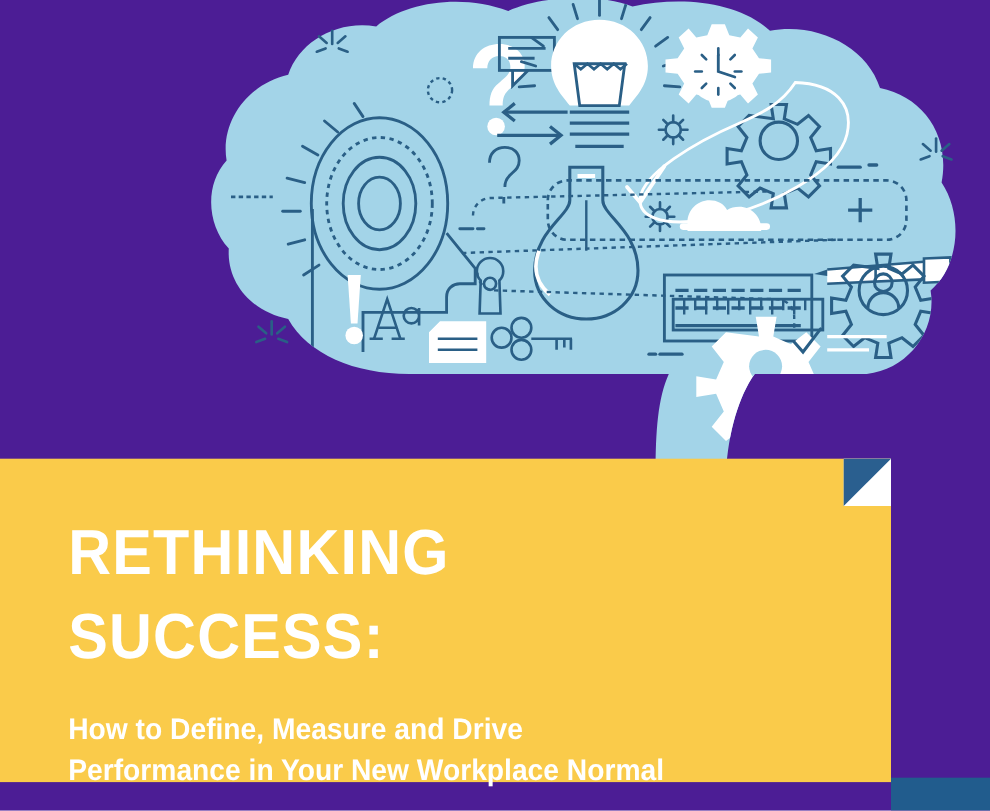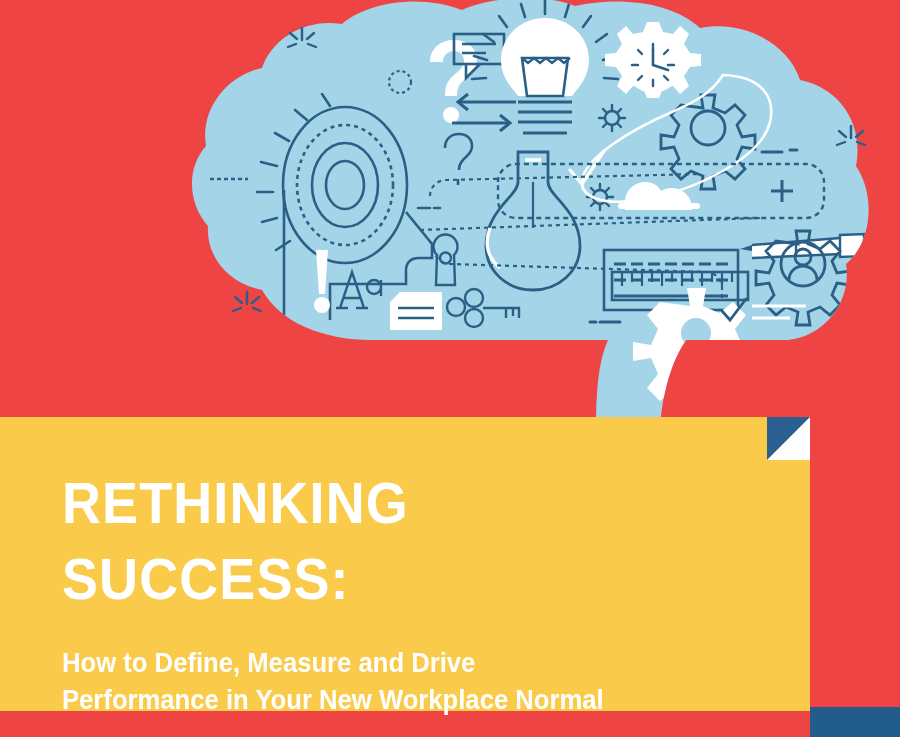"RETHINKING" #poster { background: #ef4444 -> #4c1d95 }
